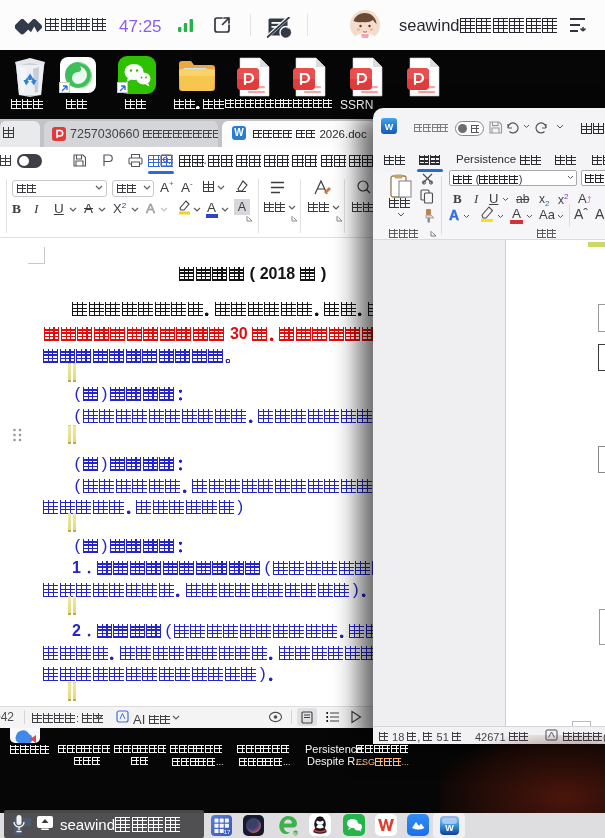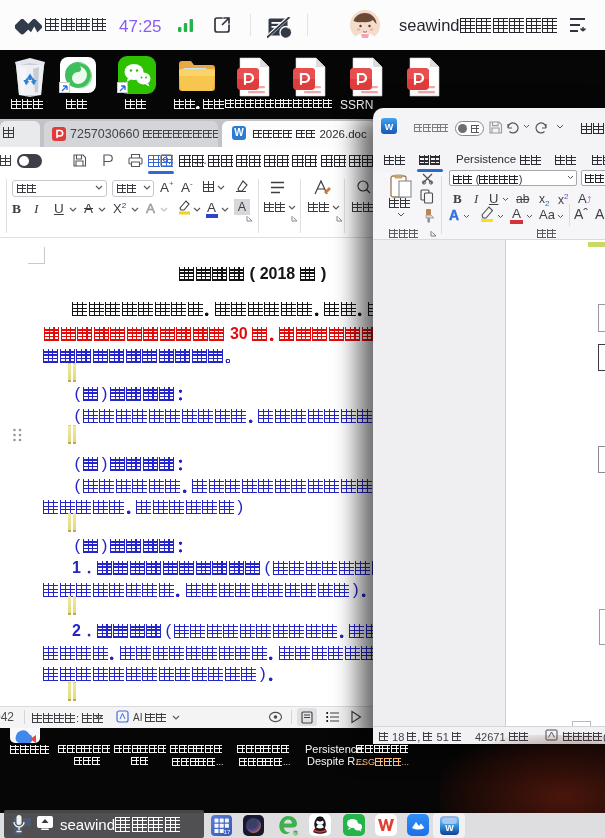"AI" s { font-size: 10px -> 13px }
